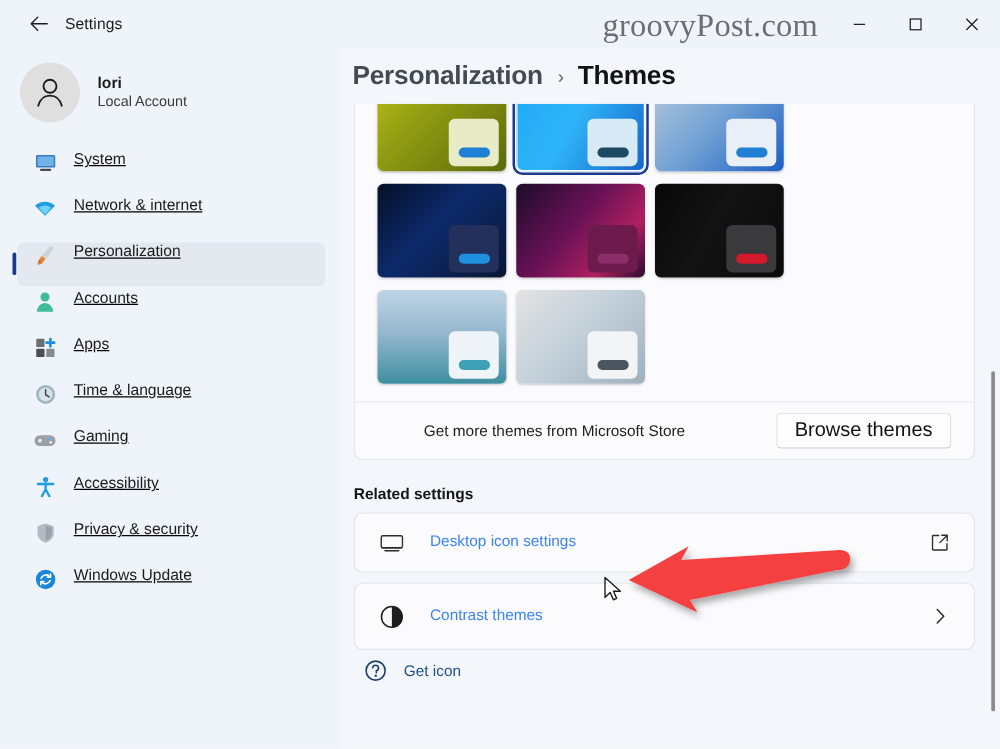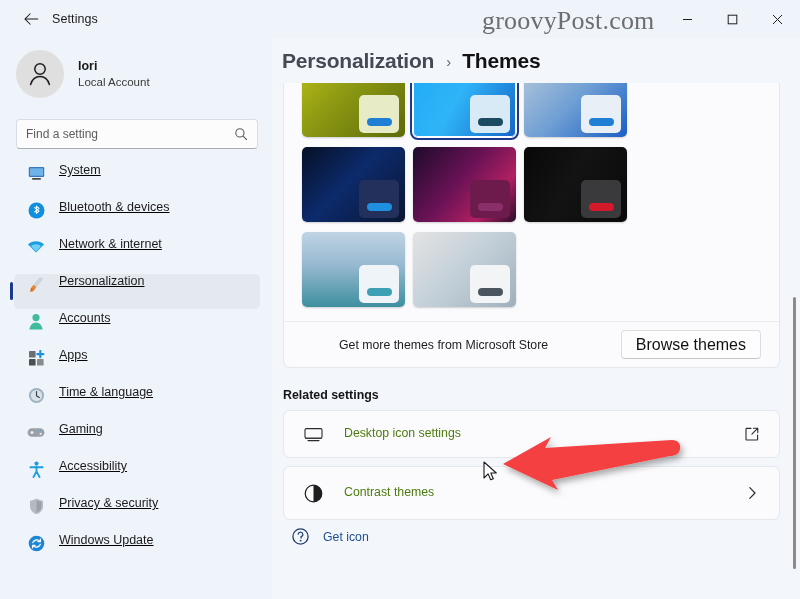"Find a setting" div.searchwrap { html: <div> <input> <svg> <circle></circle> <path></path> </svg> </div> -> none }
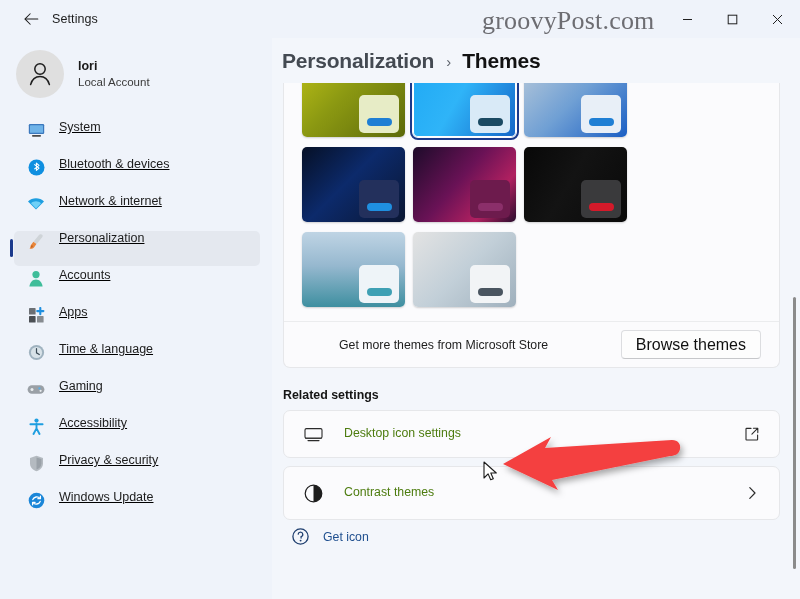"Bluetooth & devices" div.navitem { html: <div> <span> <svg> <circle></circle> <path></path> </svg> </span> <span>Bluetooth &amp; devices</span> </div> -> none }
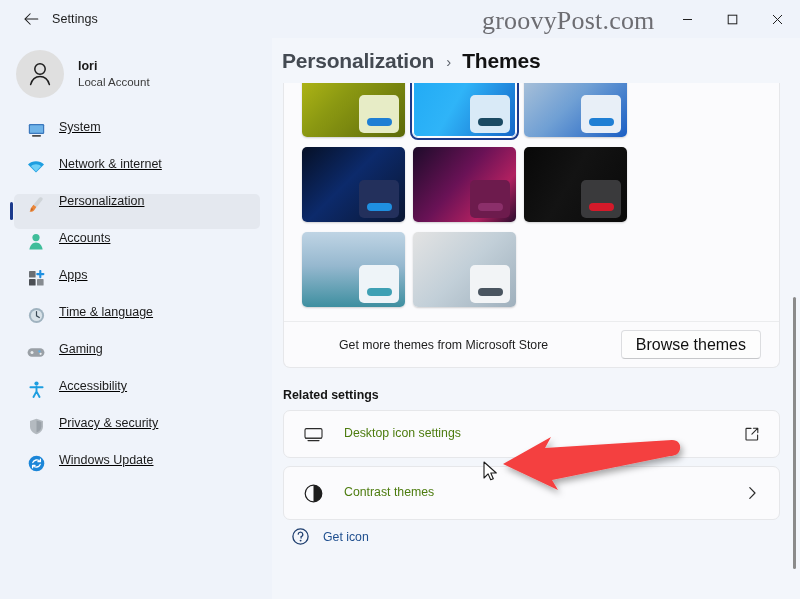"Desktop icon settings" .row-title { color: #4d7c0f -> #3b82f6 }
